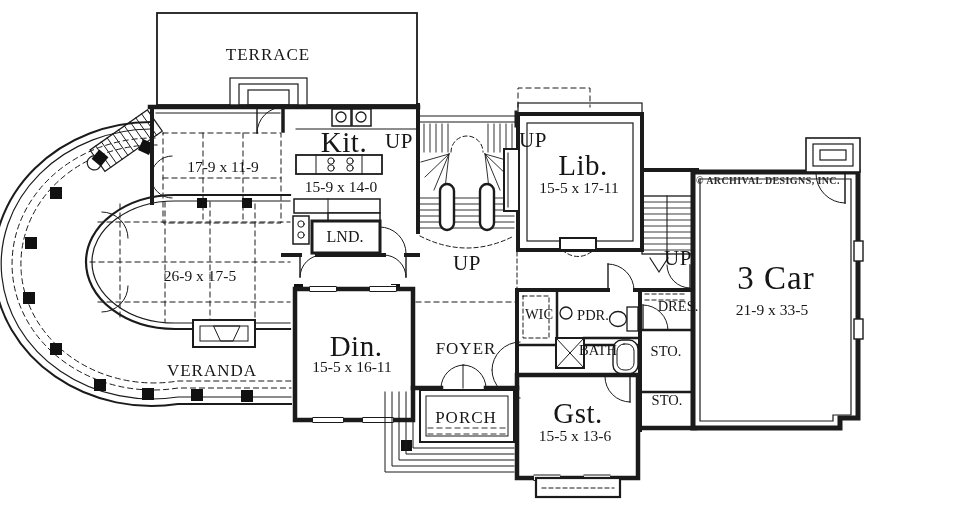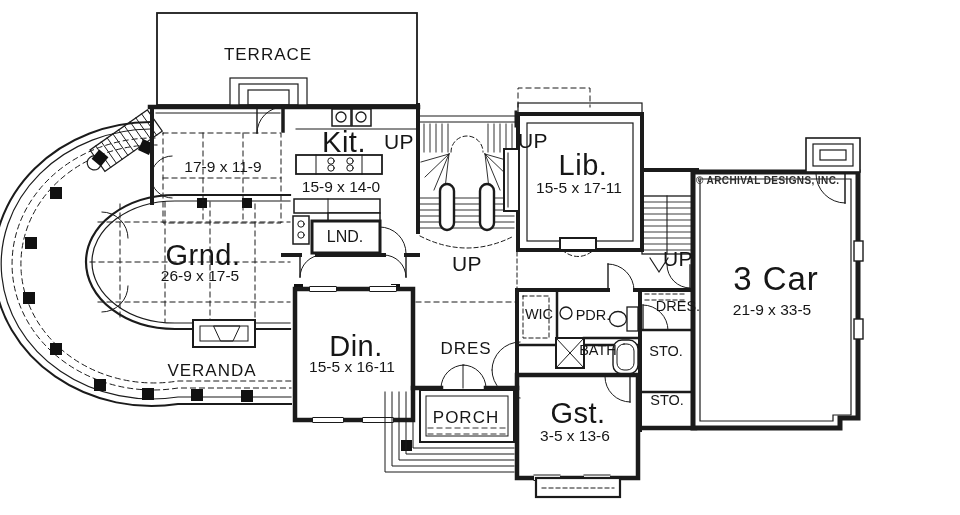"TERRACE" #stage { font-family: Liberation Sans, sans-serif -> Liberation Serif, serif }
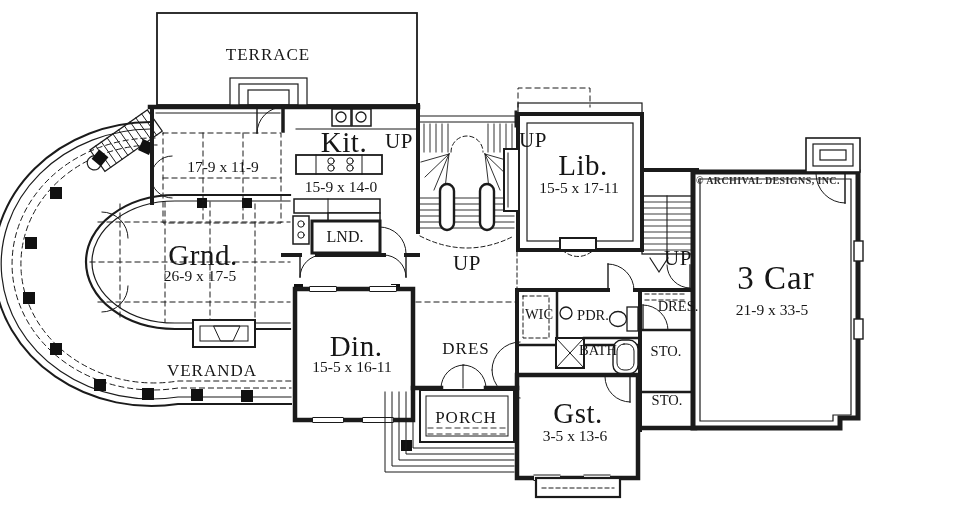"Grnd." div.lbl { html: <div>Grnd.</div> -> none }
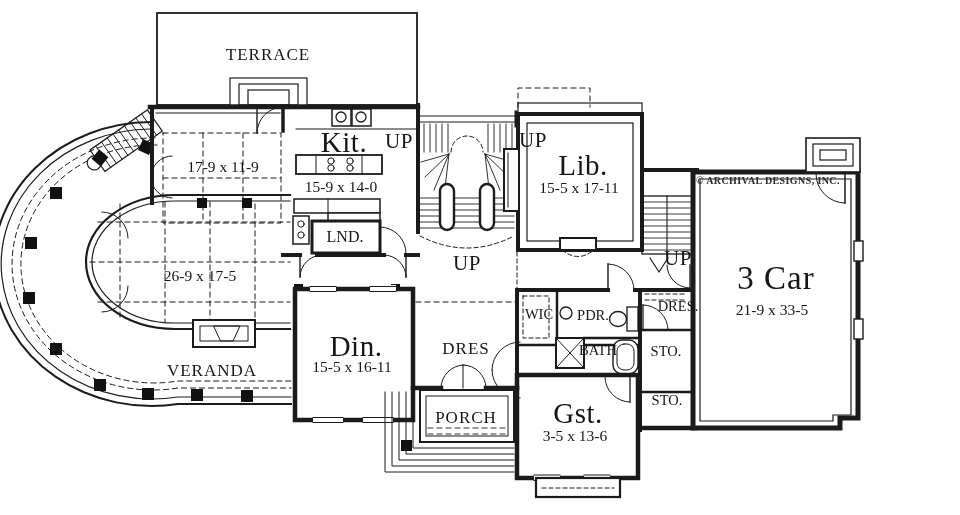"DRES" div.lbl { text: DRES -> FOYER }
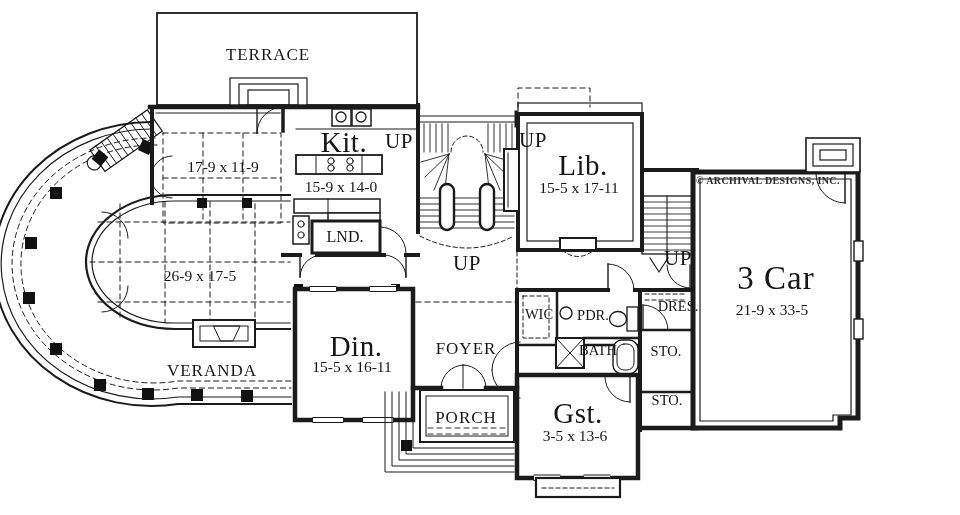"3-5 x 13-6" div.lbl { text: 3-5 -> 15-5 }
